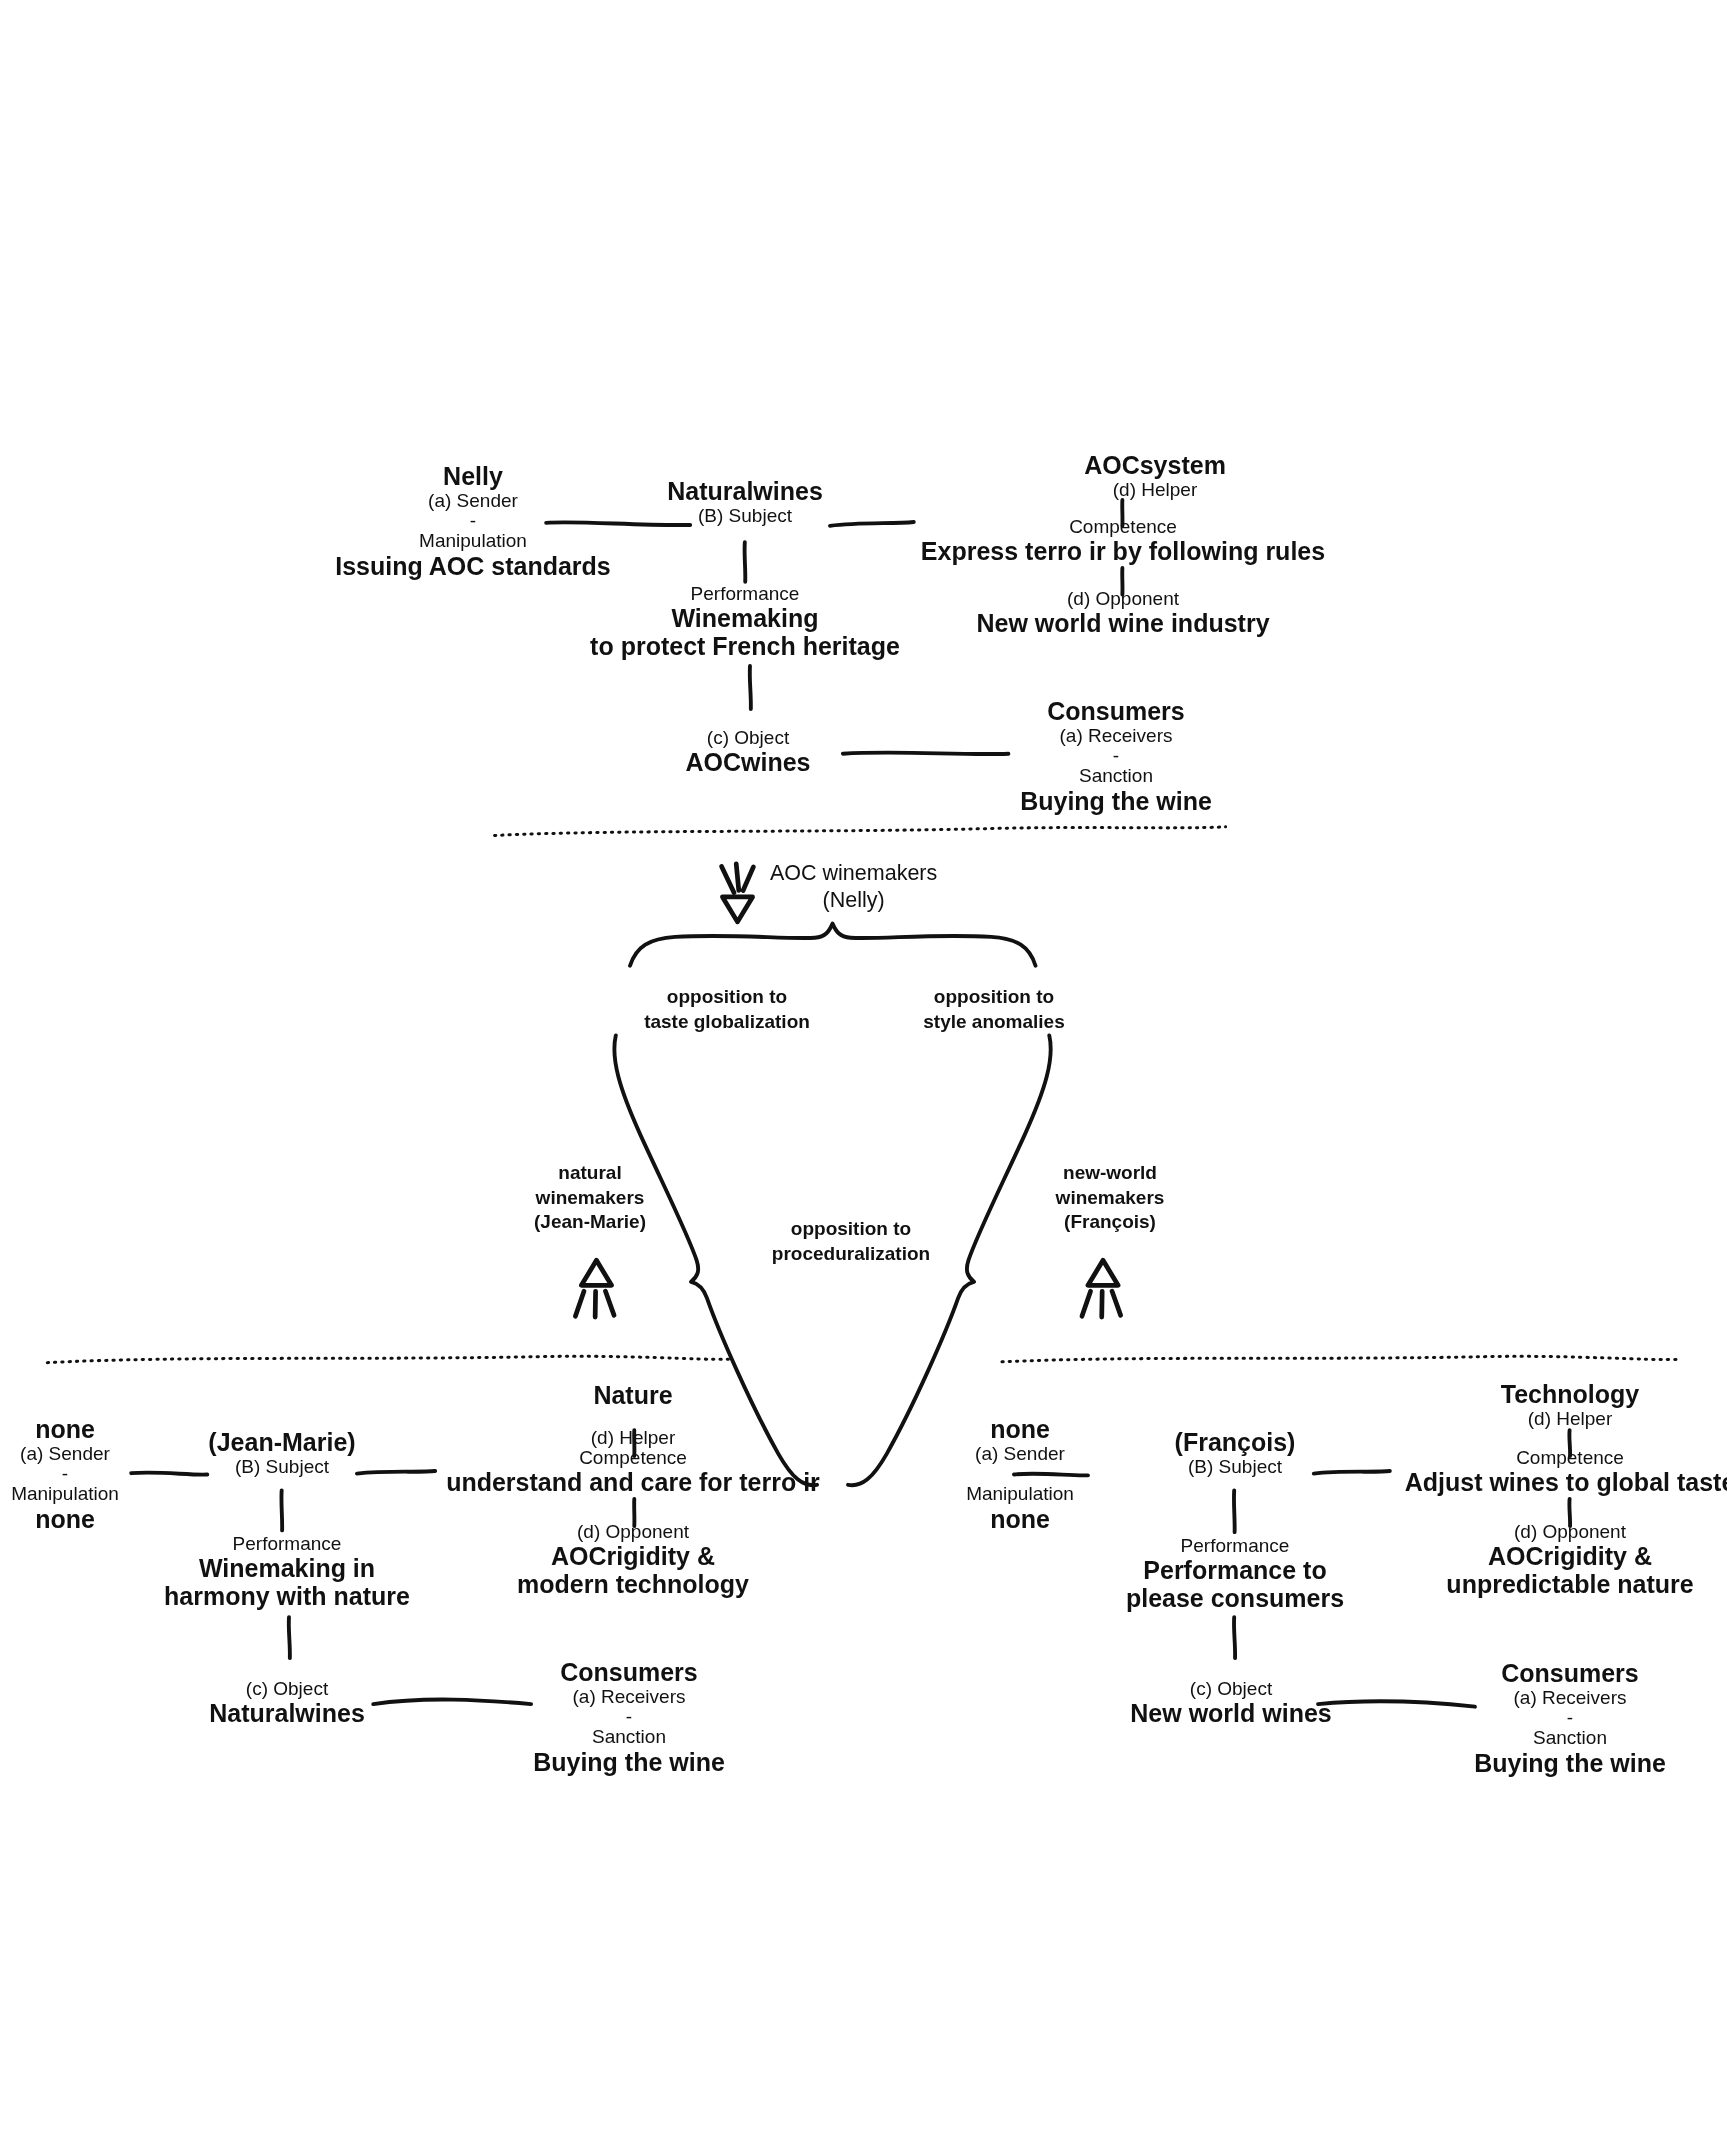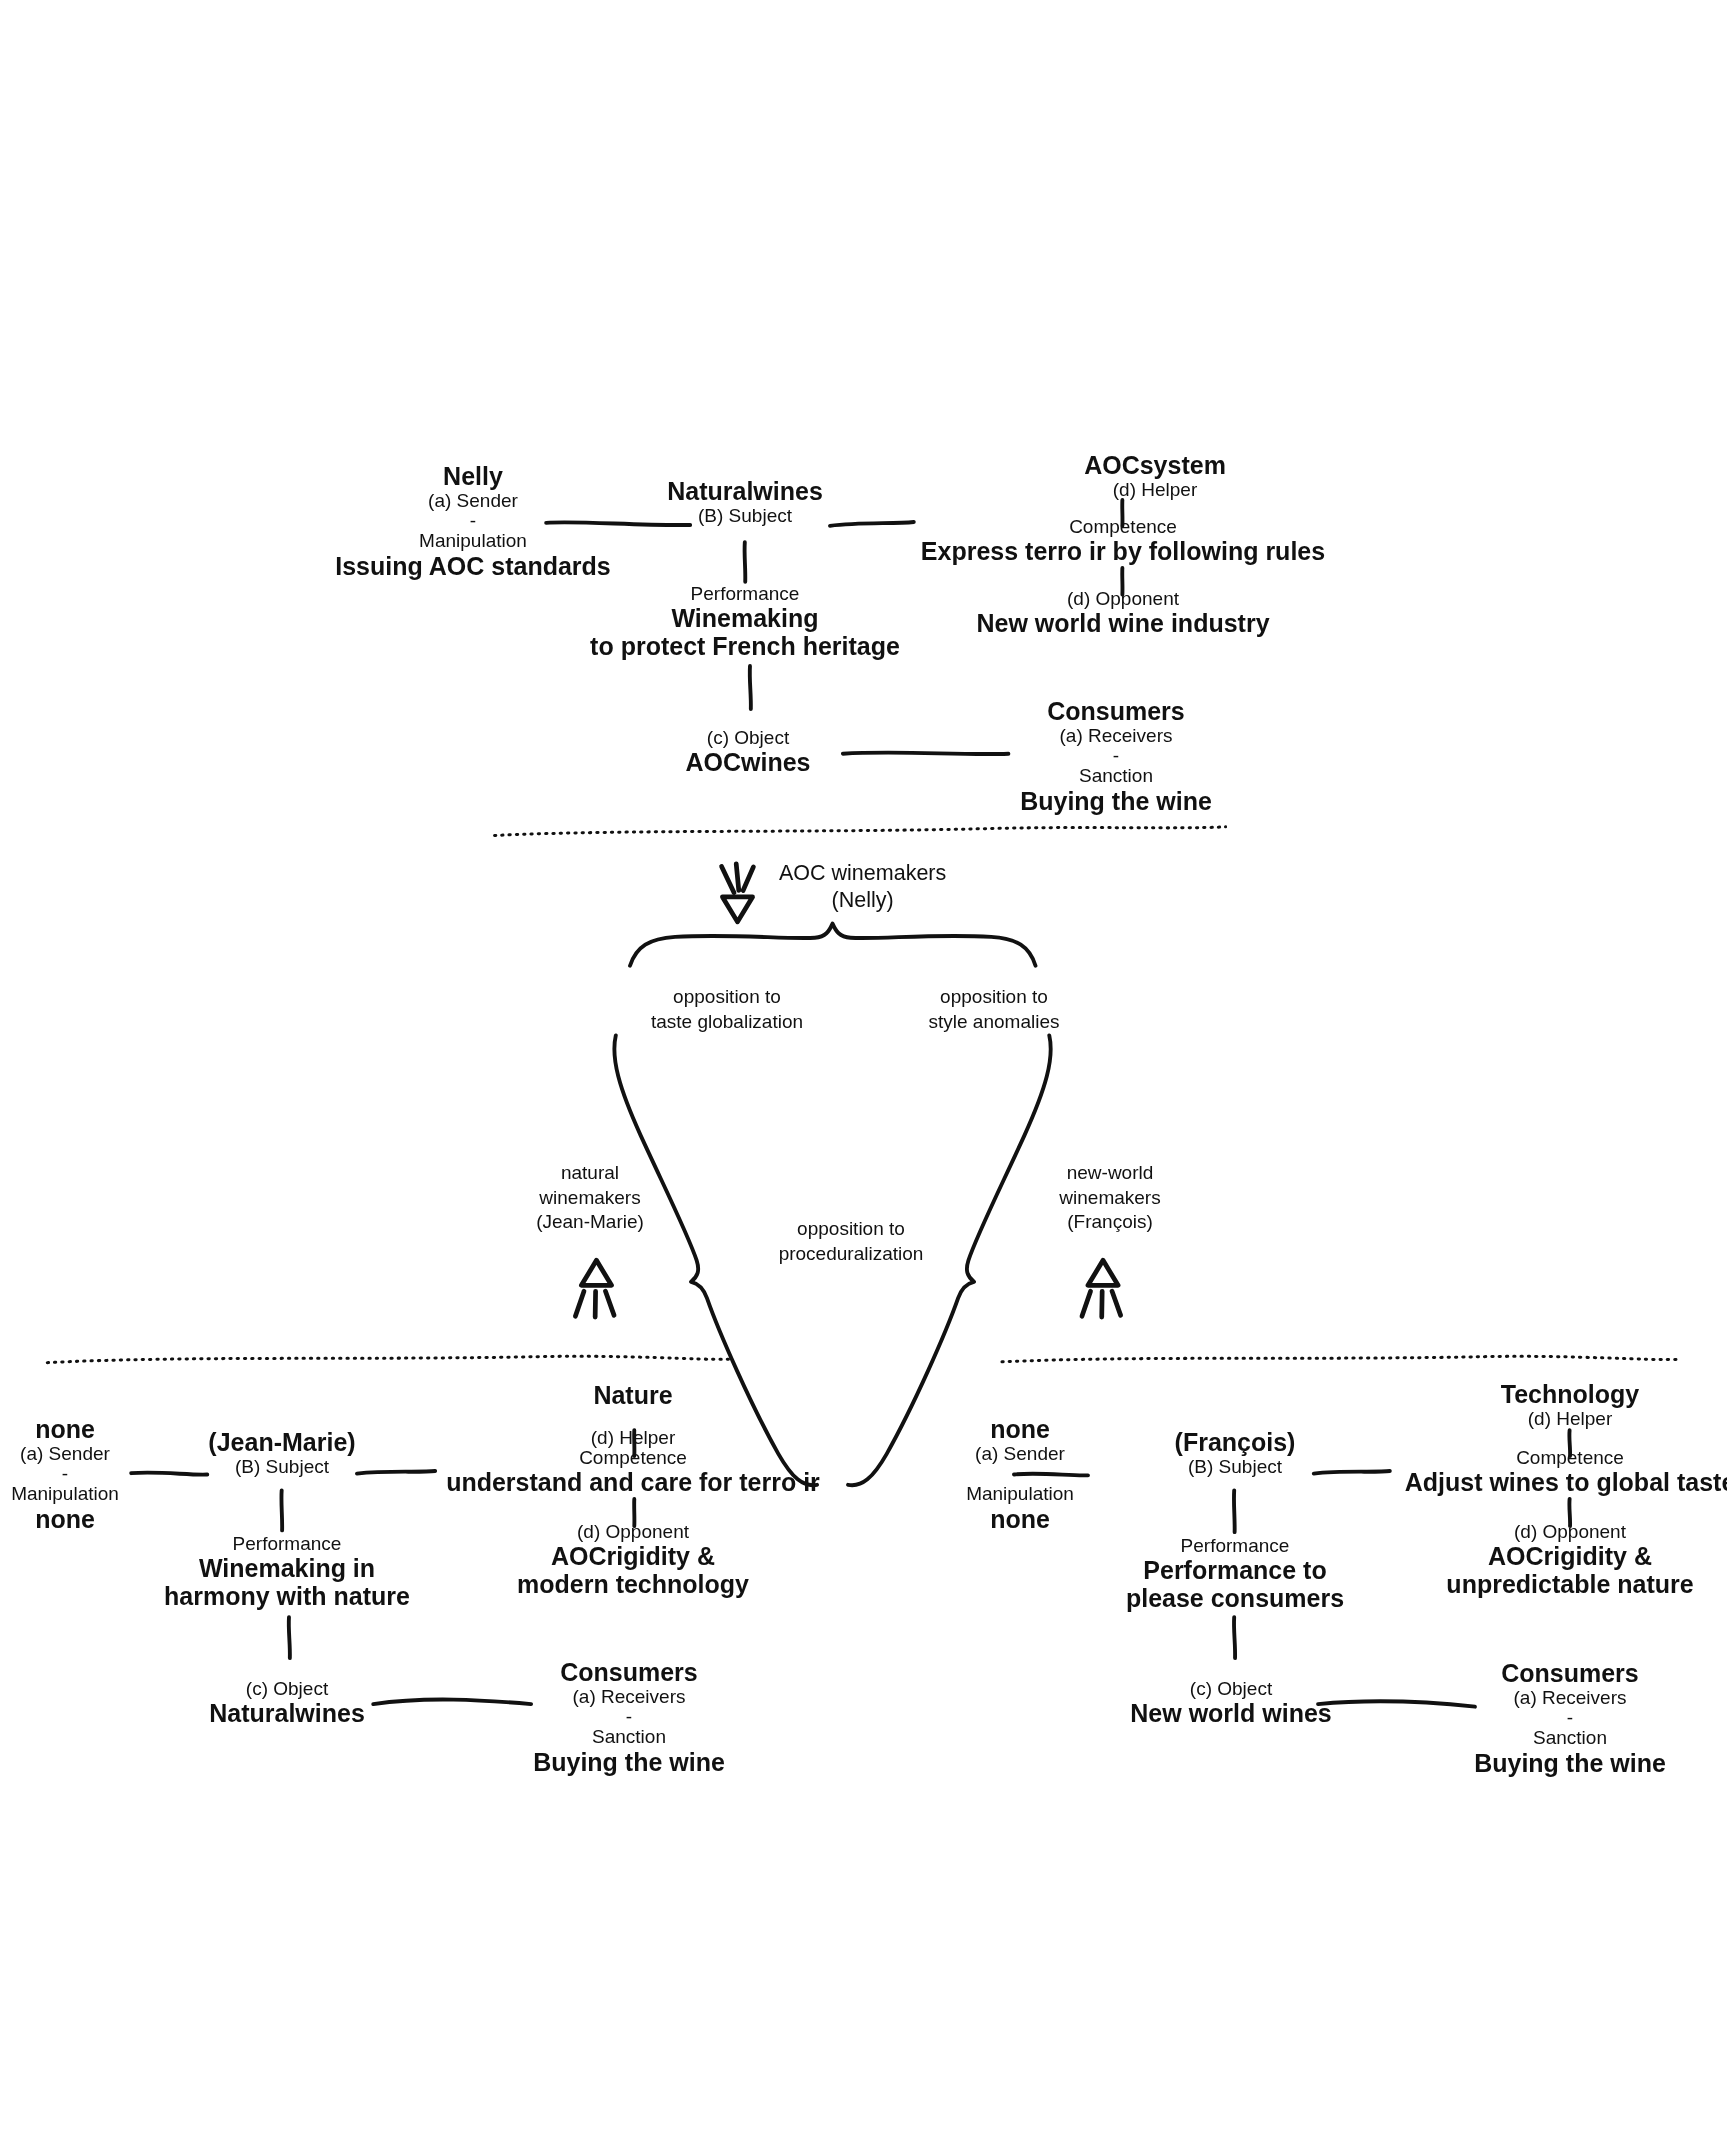"AOC winemakers" div.abs { margin-left: 9px -> none }
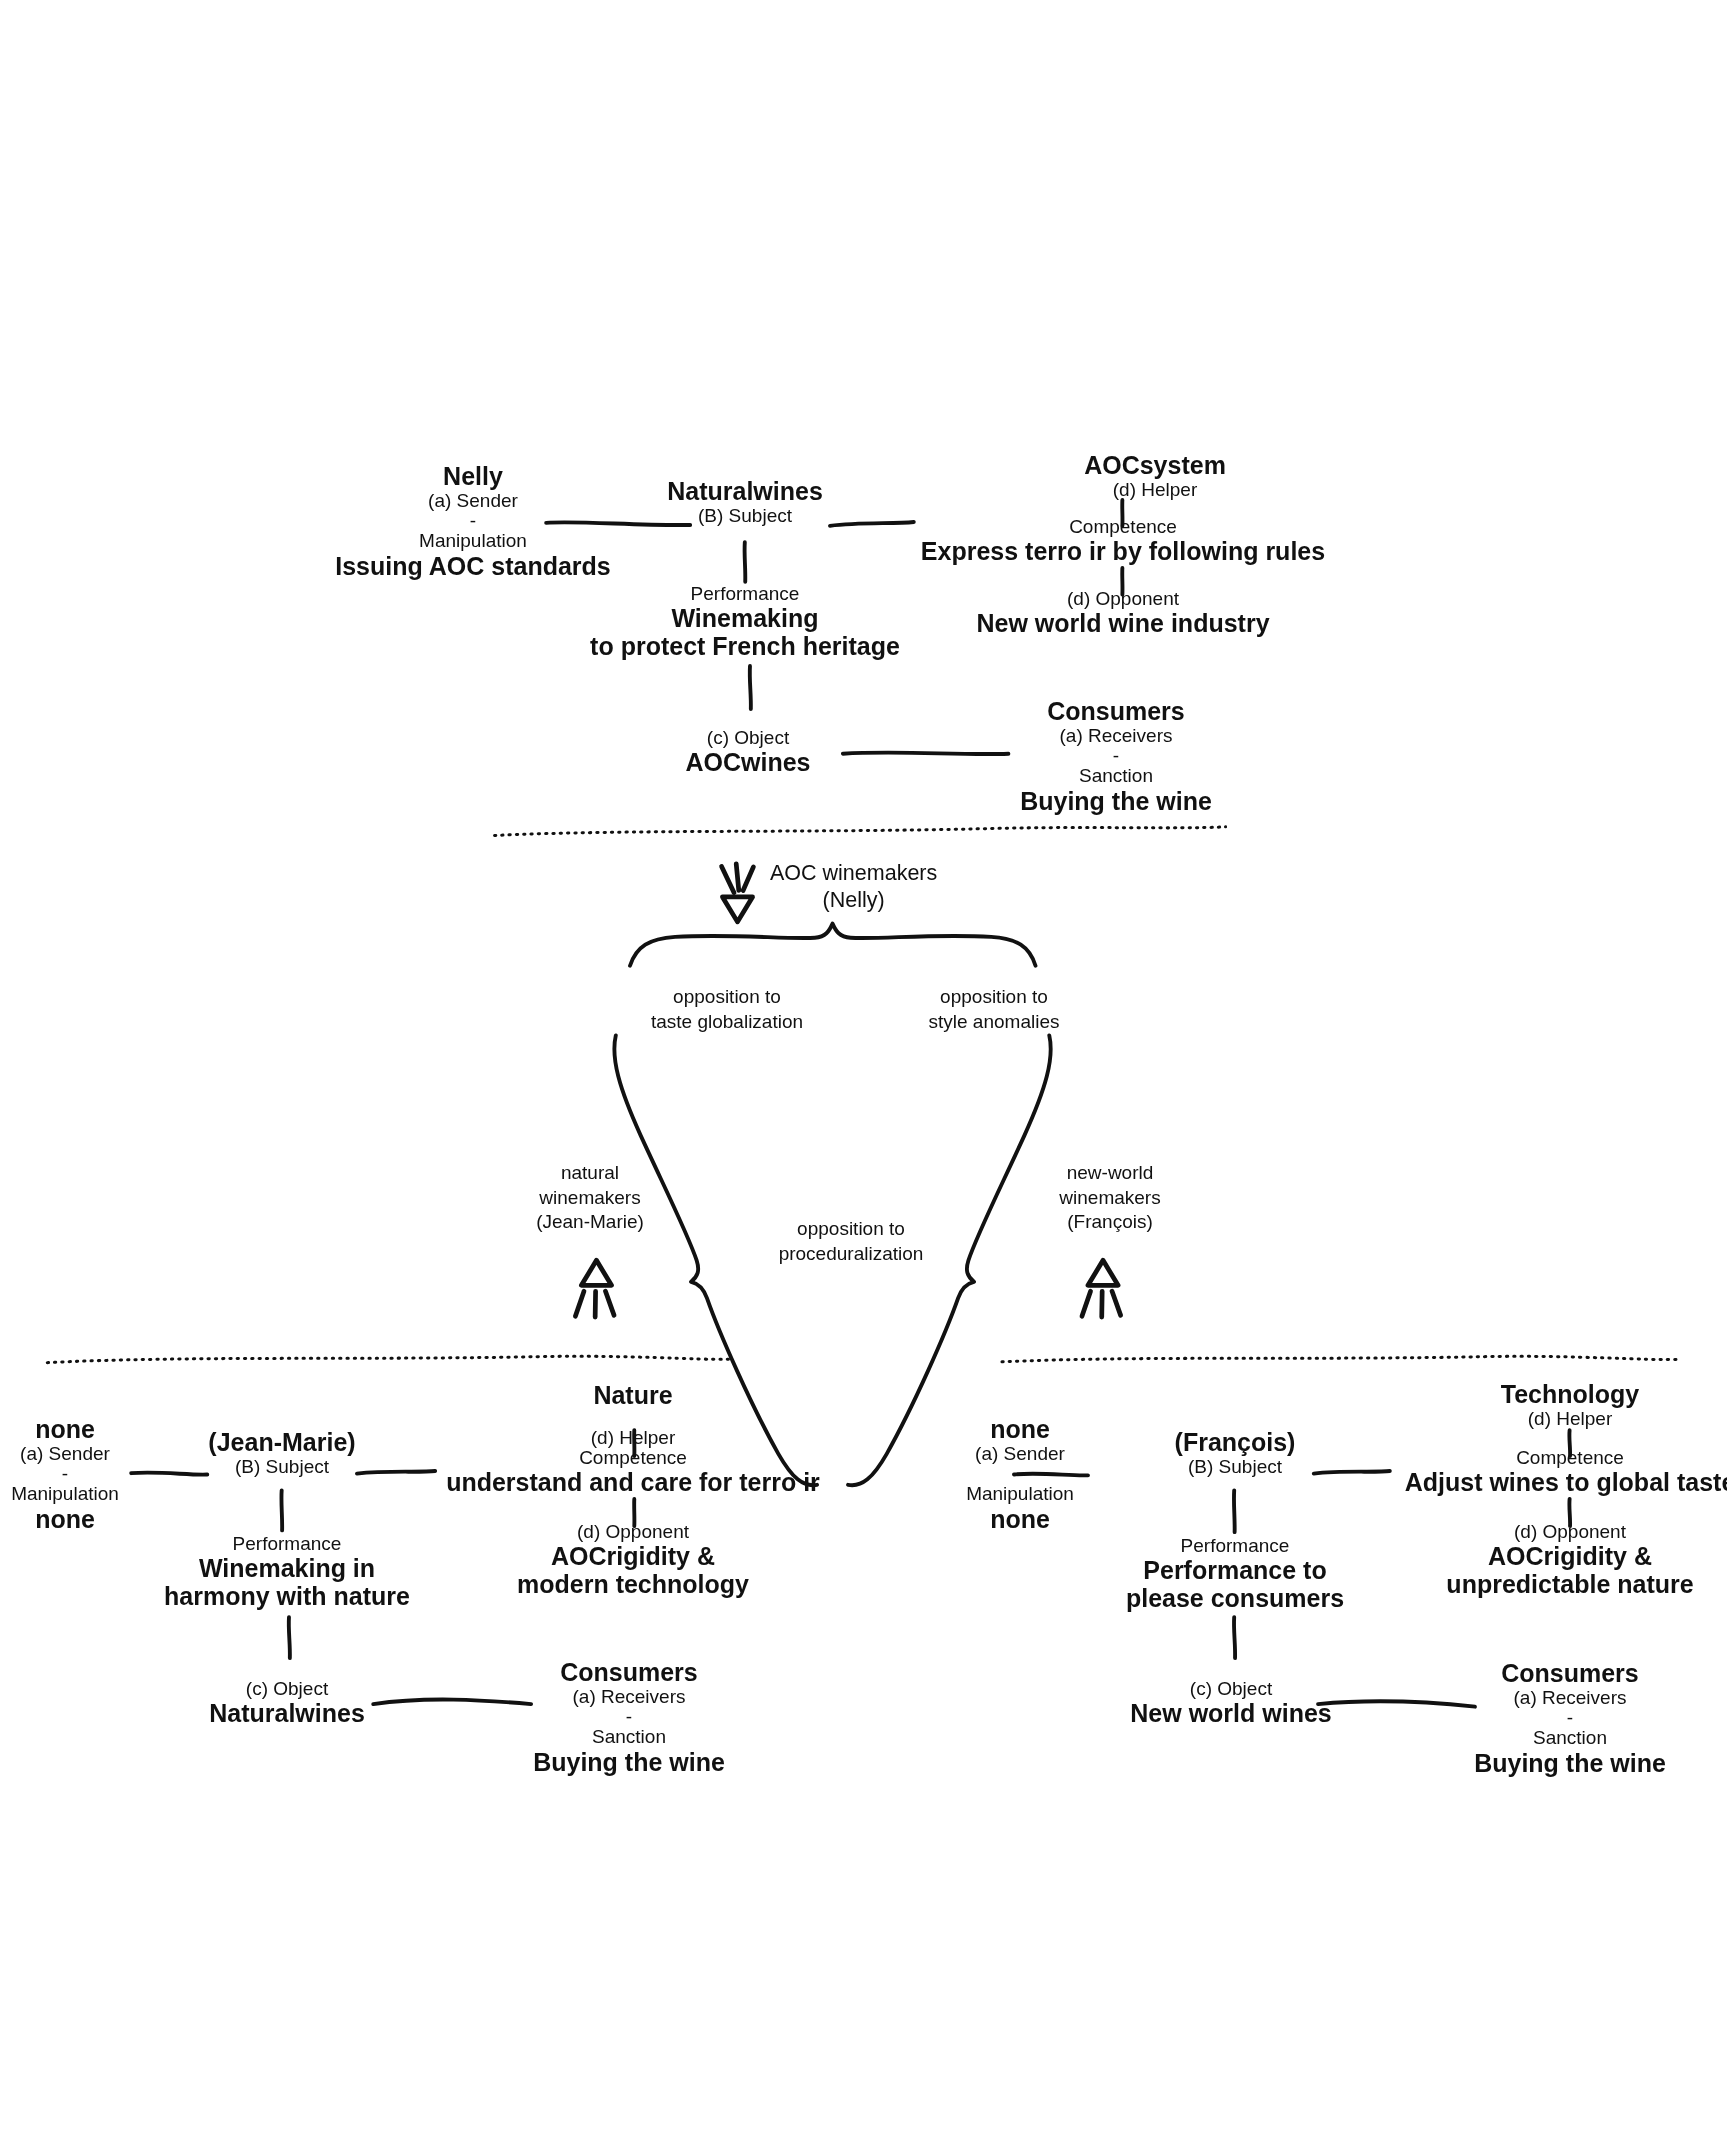"opposition to" .mid { font-weight: 400 -> 700 }
